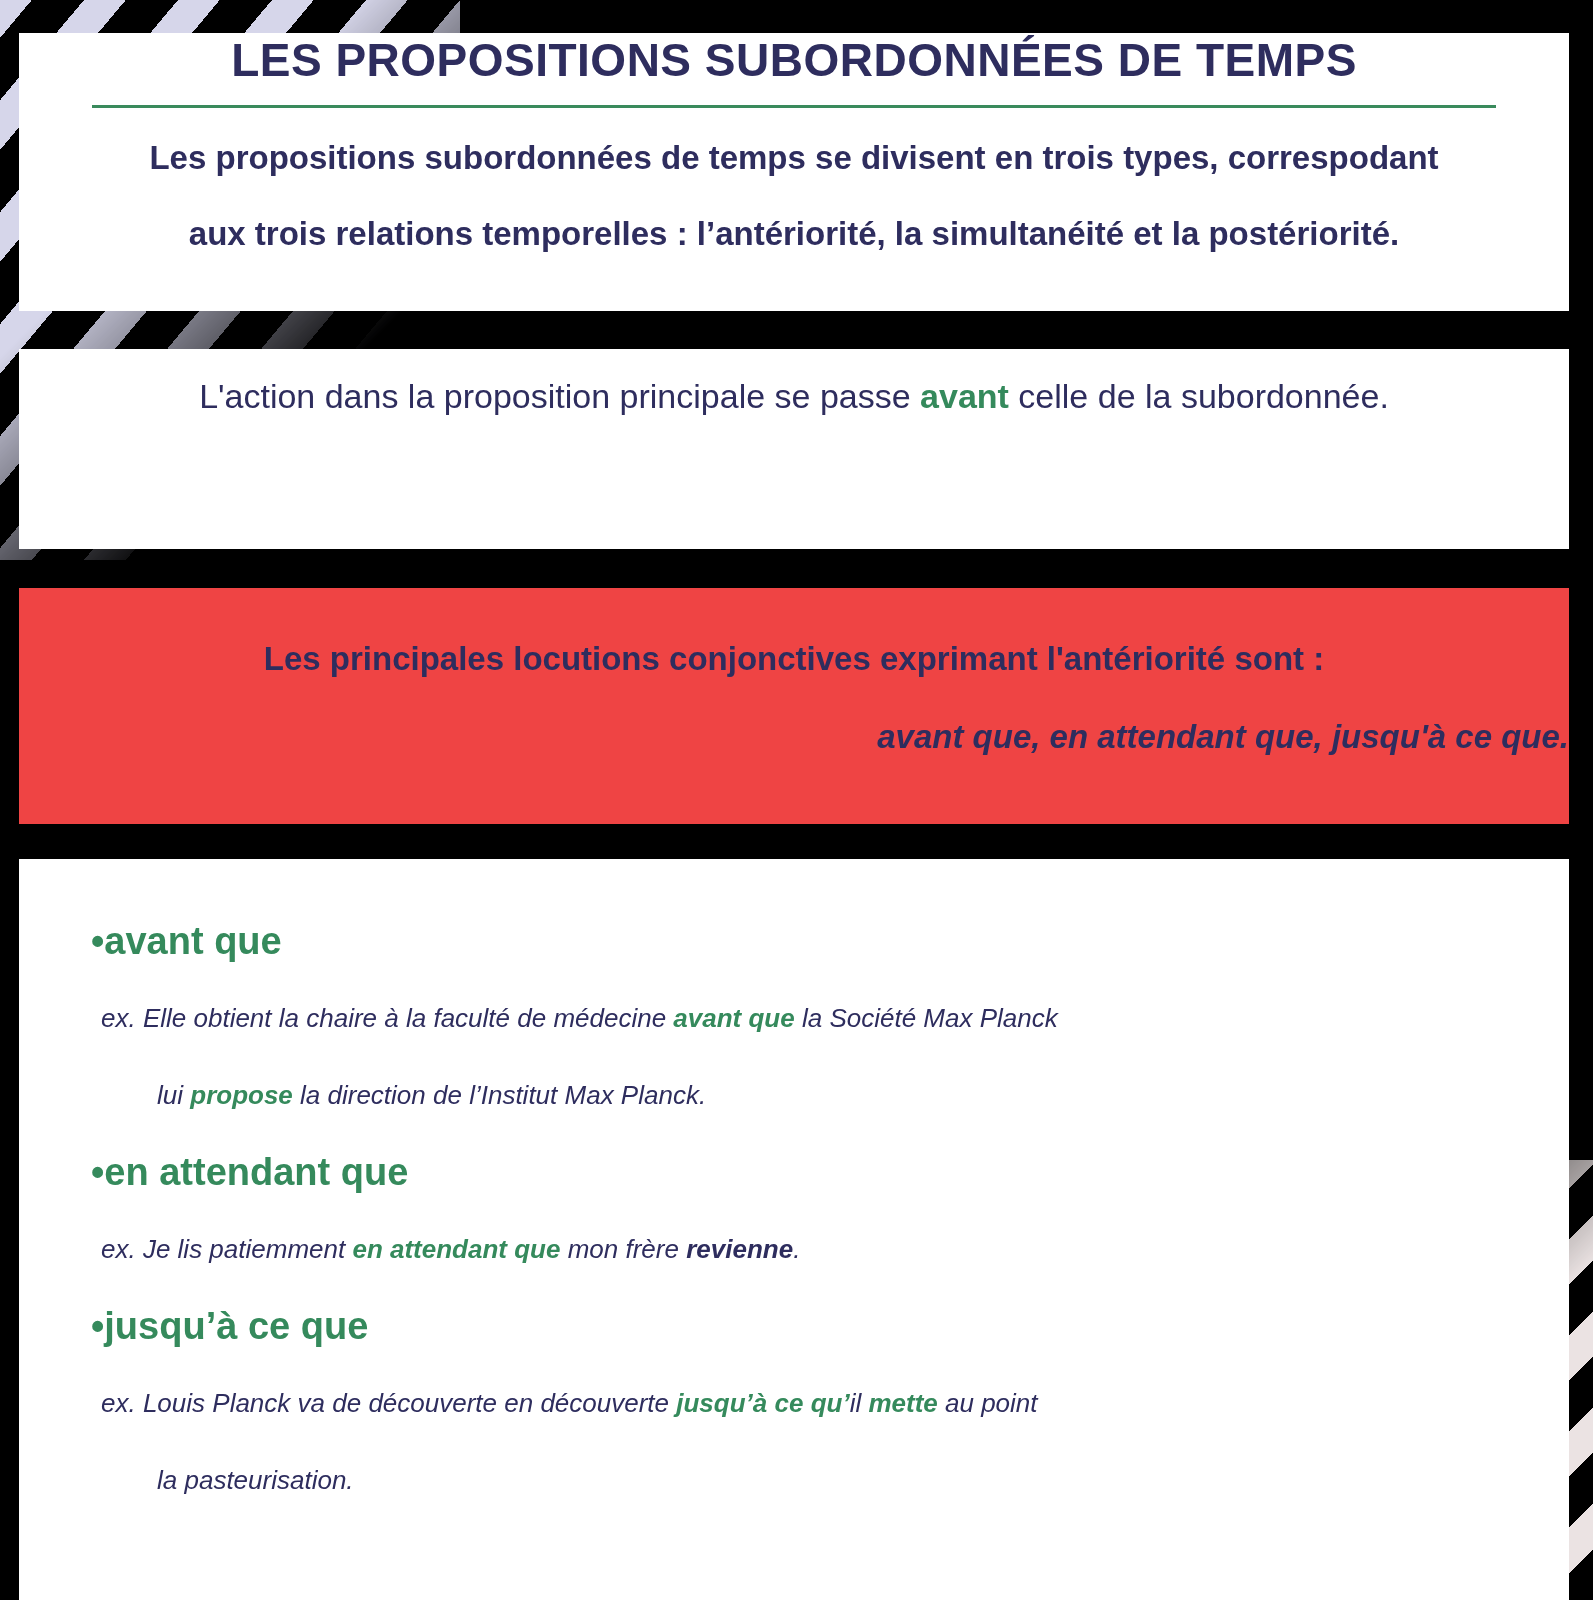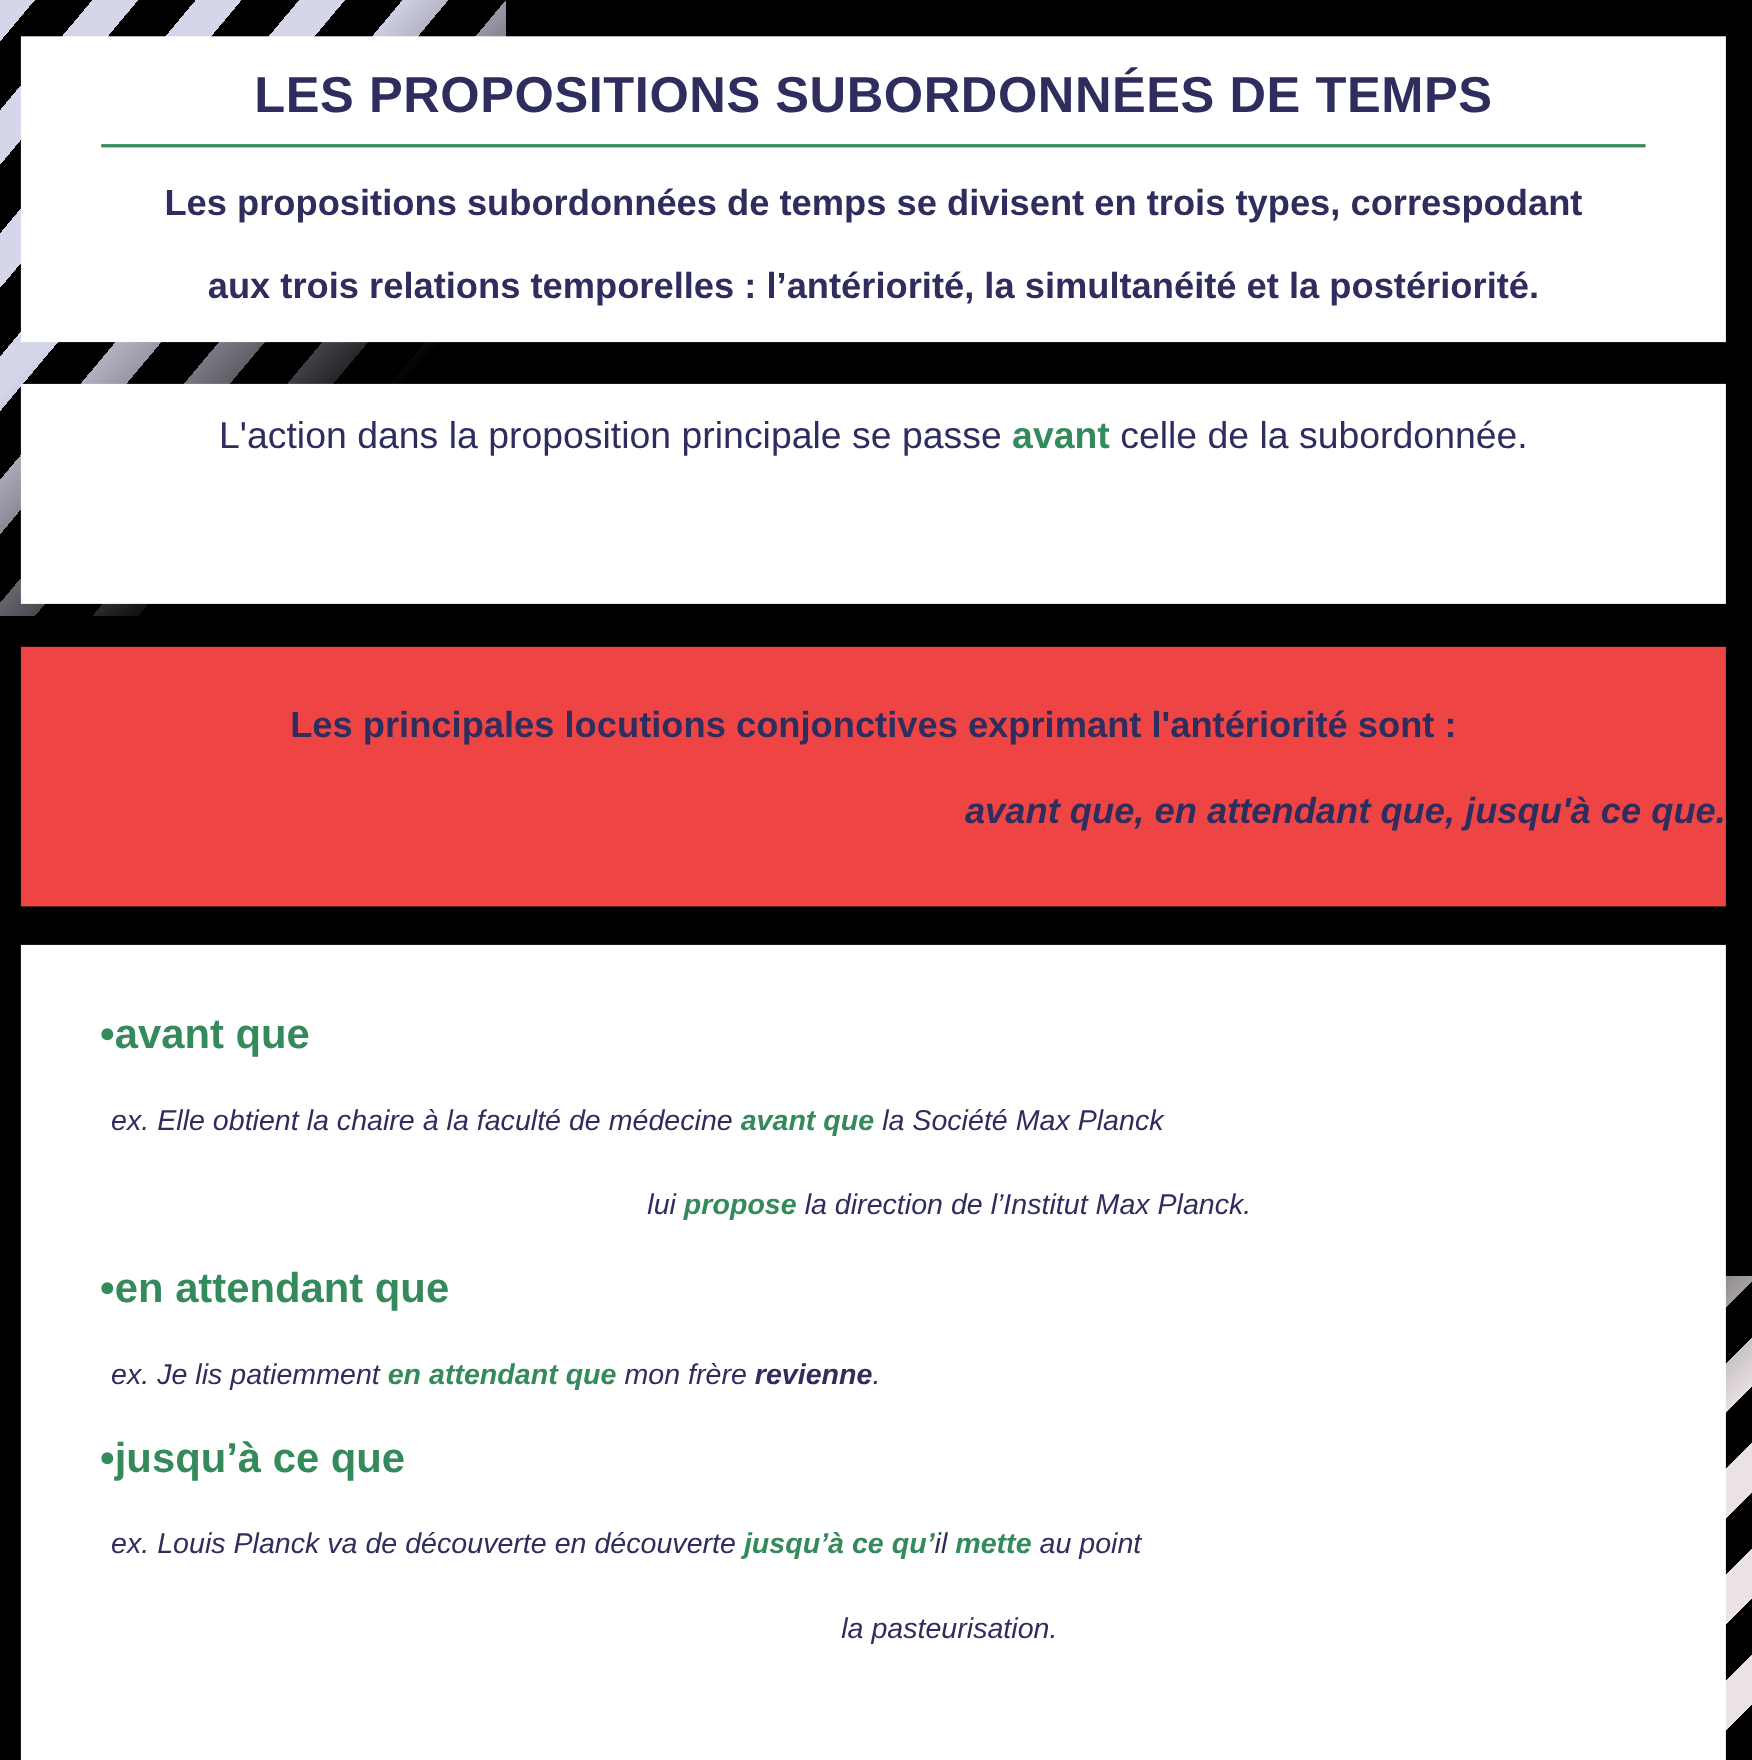"LES PROPOSITIONS SUBORDONNÉES DE TEMPS" .title { padding-top: 26px -> none }
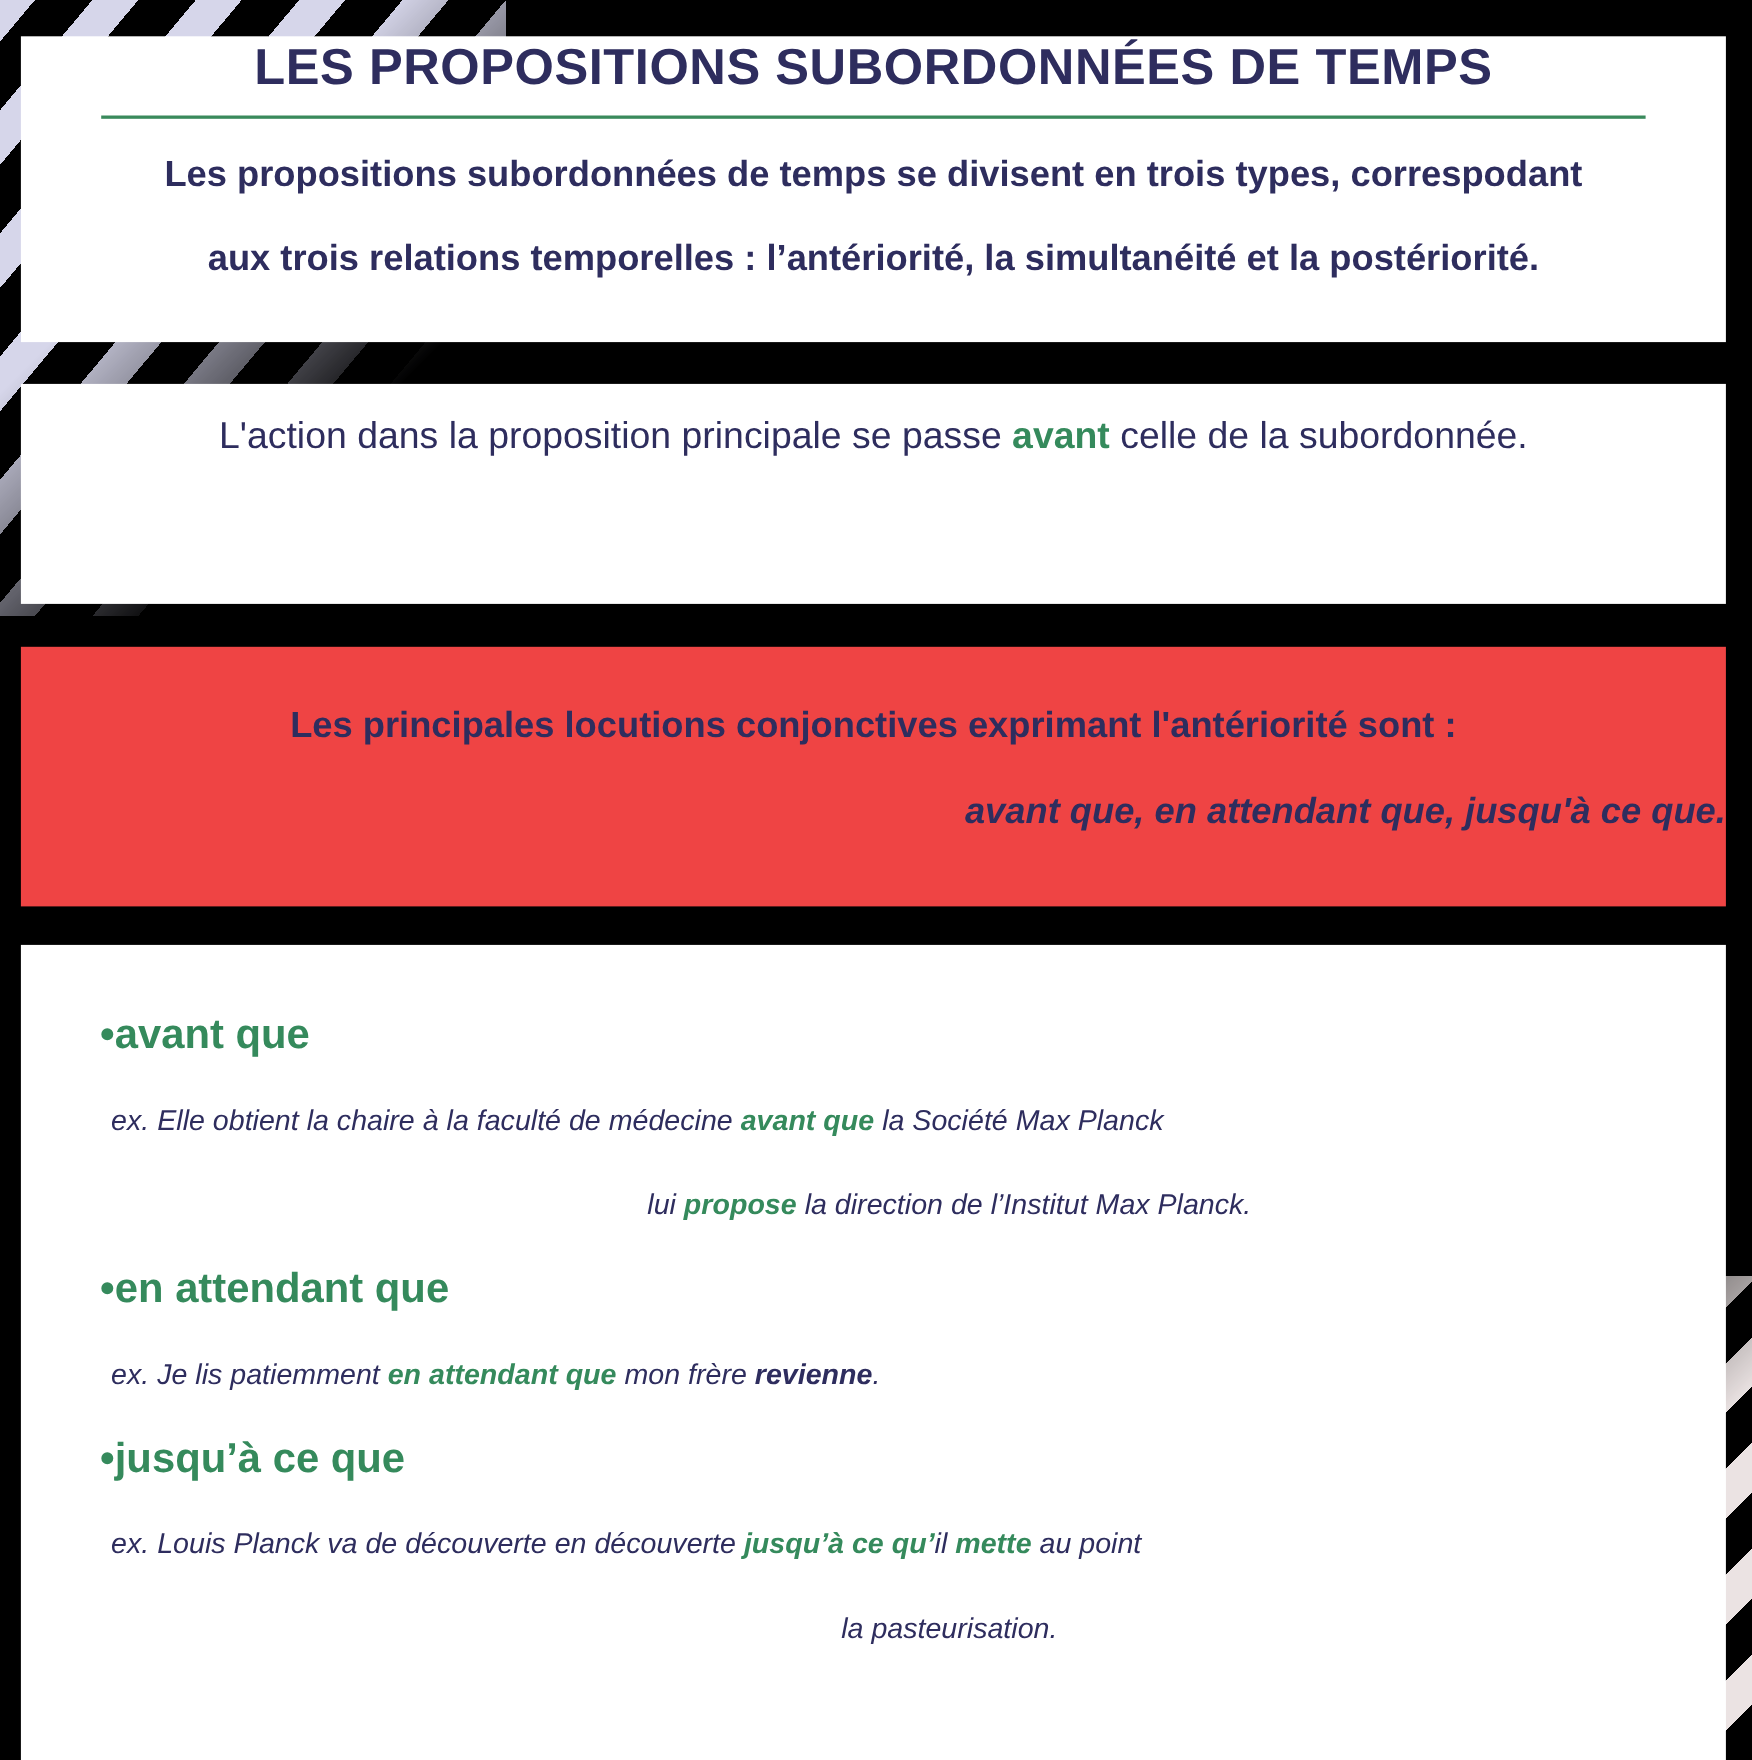"lui propose la direction de" .example .cont { text-align: center -> none }
